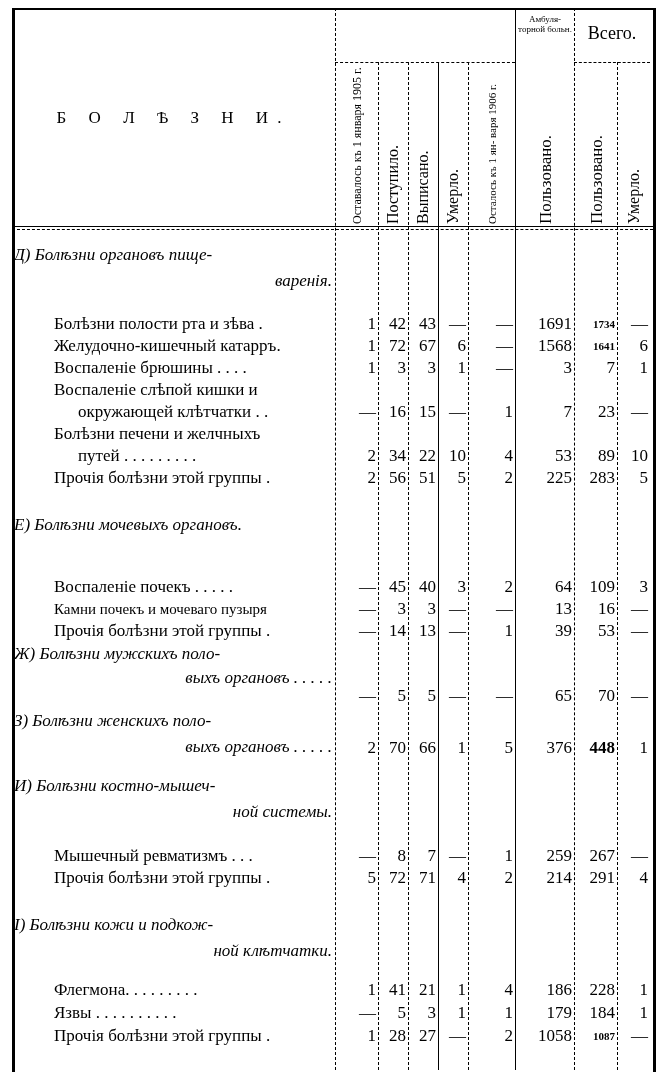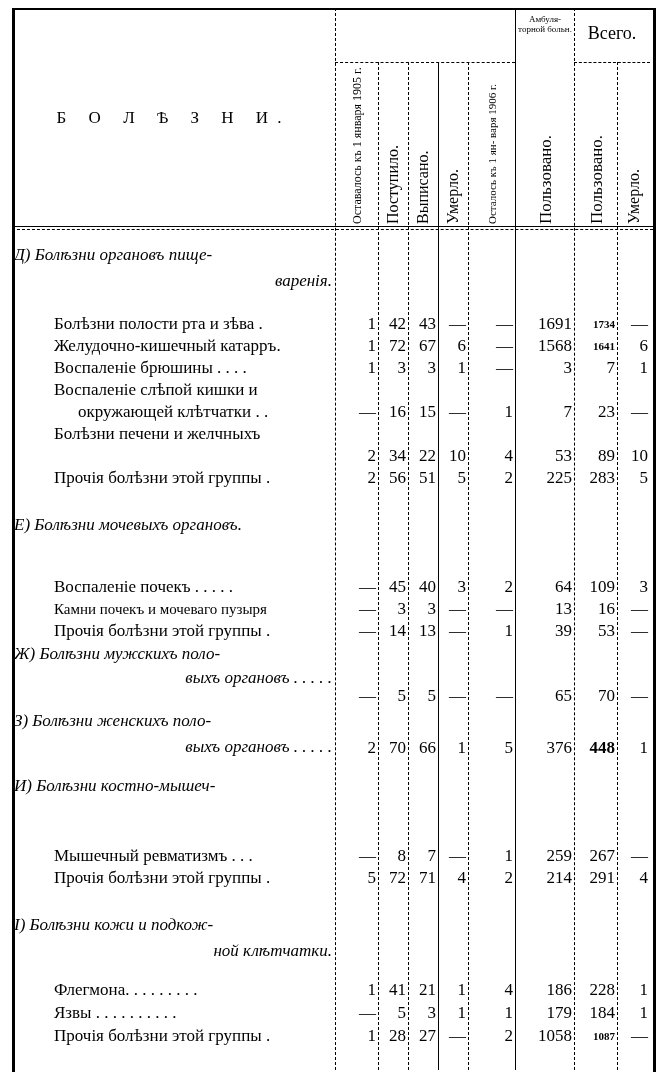"путей . . . ." div.label { html: none -> <div>путей . . . . . . . . .</div> }
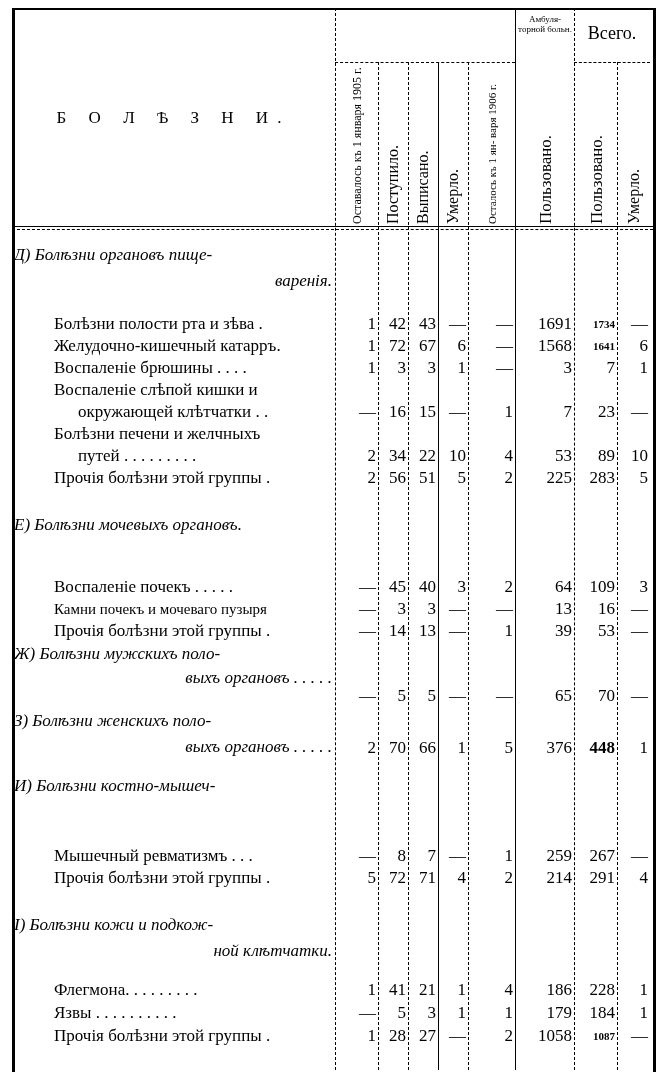"ной системы." span.l2 { html: none -> <span>ной системы.</span> }
